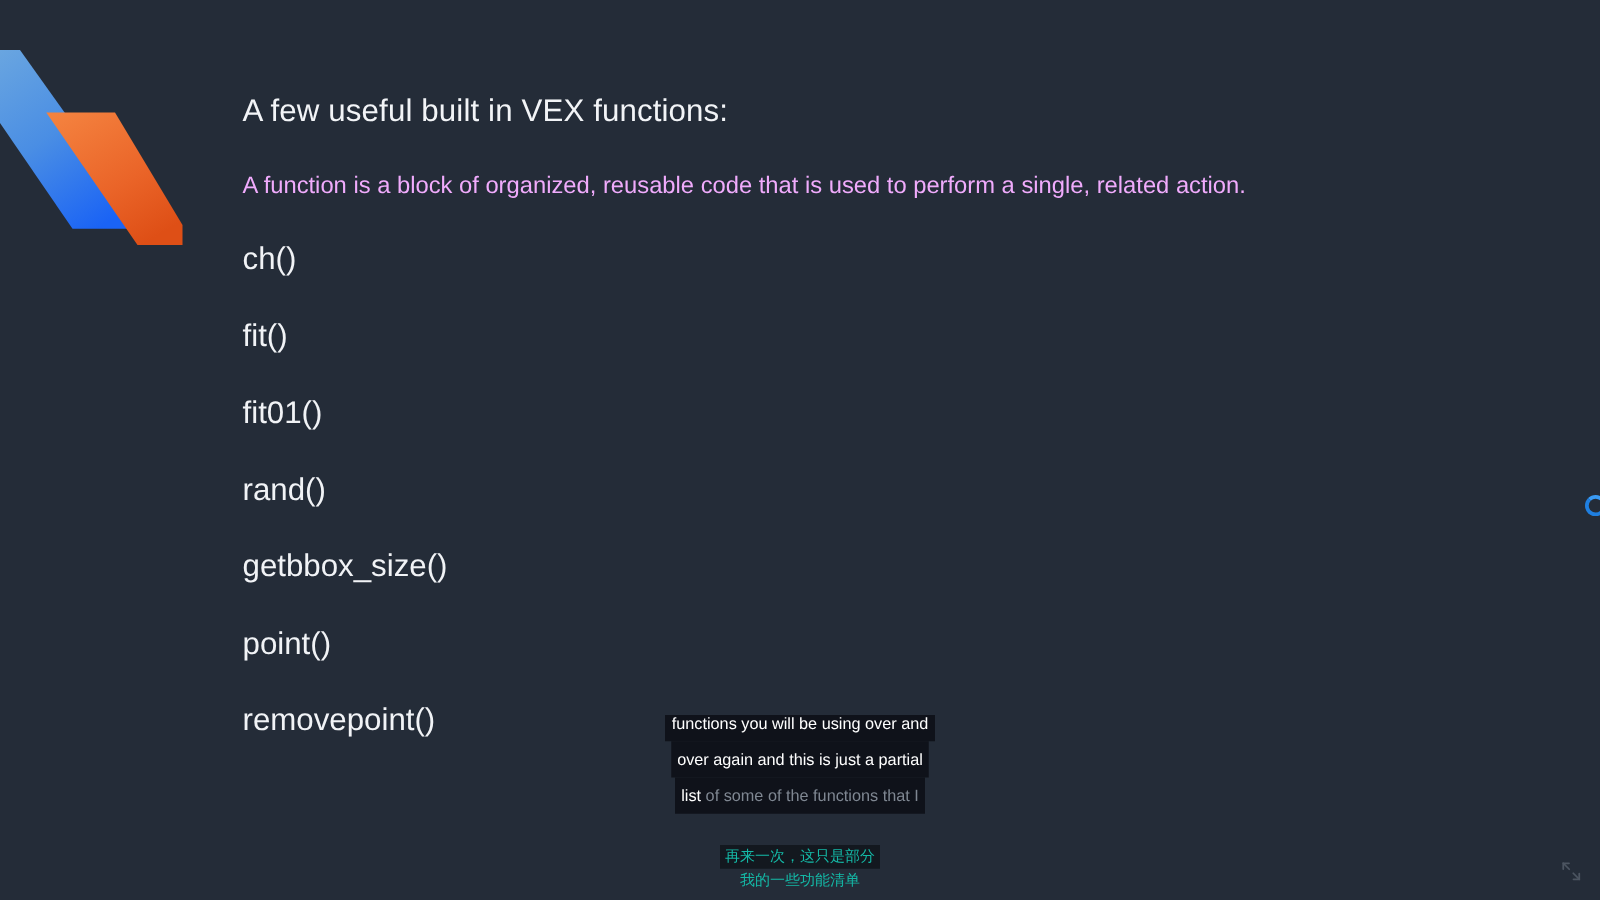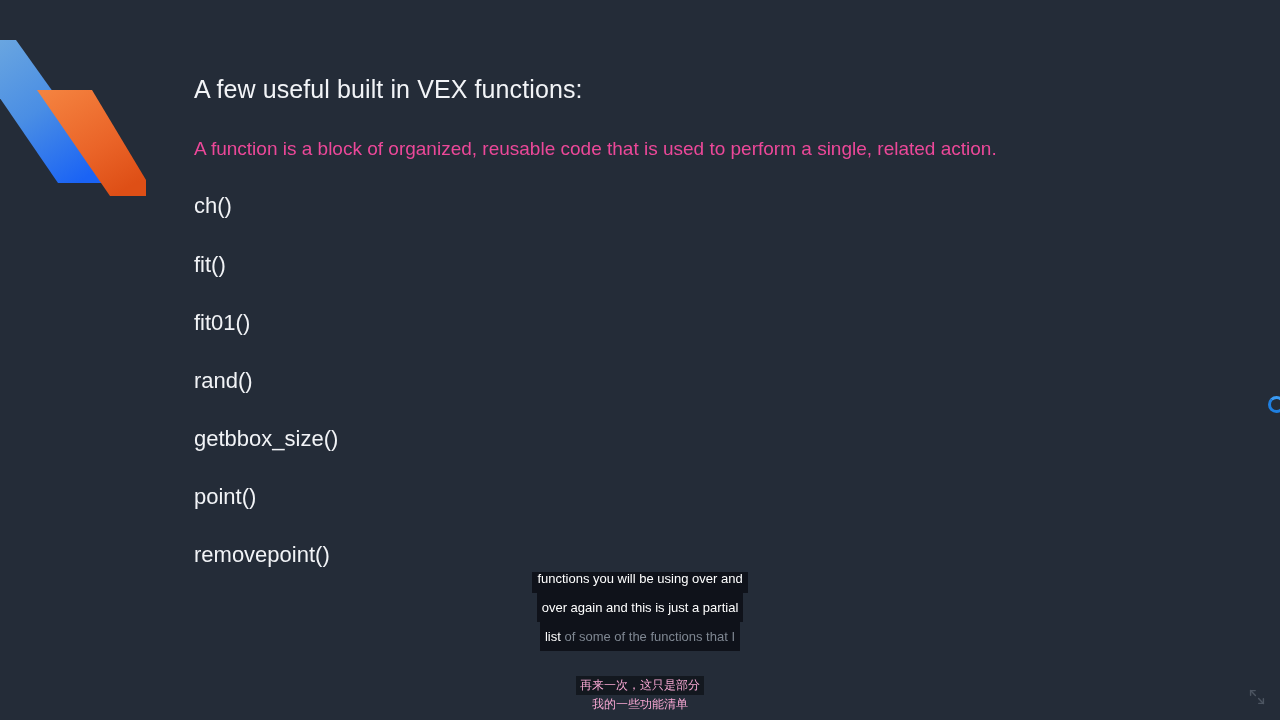"A function is a block" .slide-sub { color: #ec4899 -> #f0abfc }
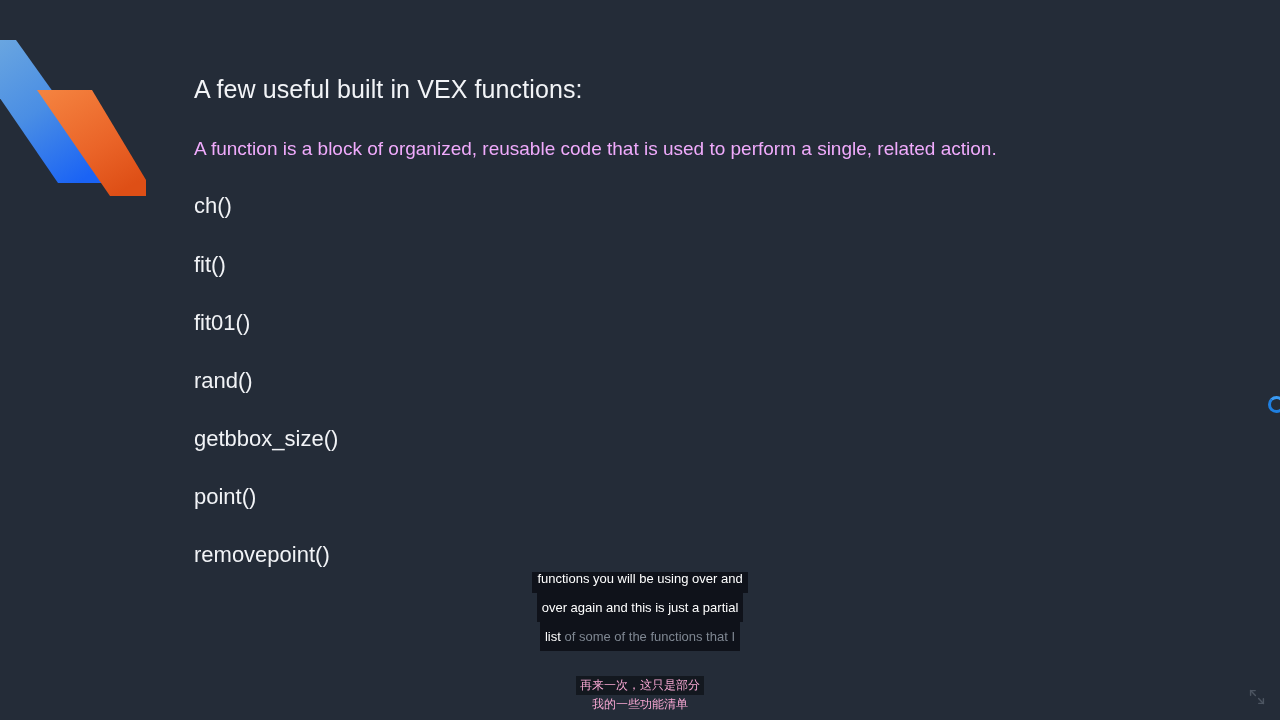"ch()" .fn-item { font-size: 22px -> 25px }
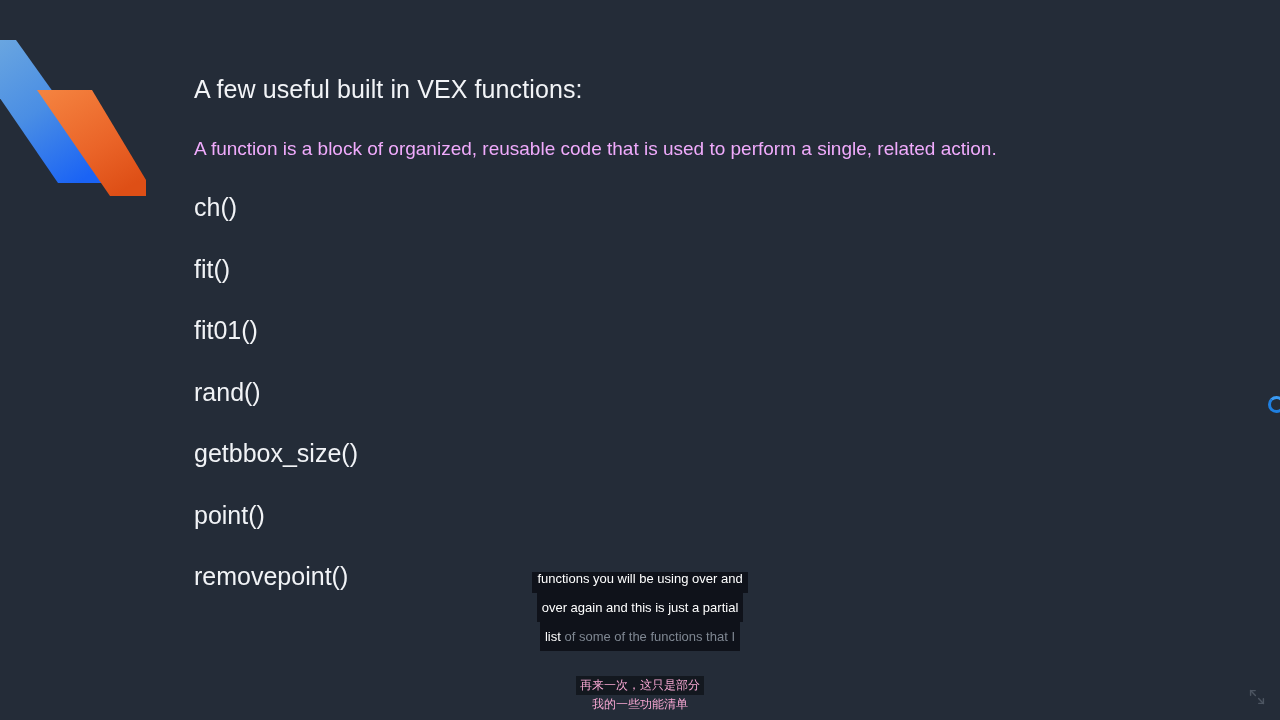"再来一次，这只是部分" .cn-line { color: #f9a8d4 -> #14b8a6 }
